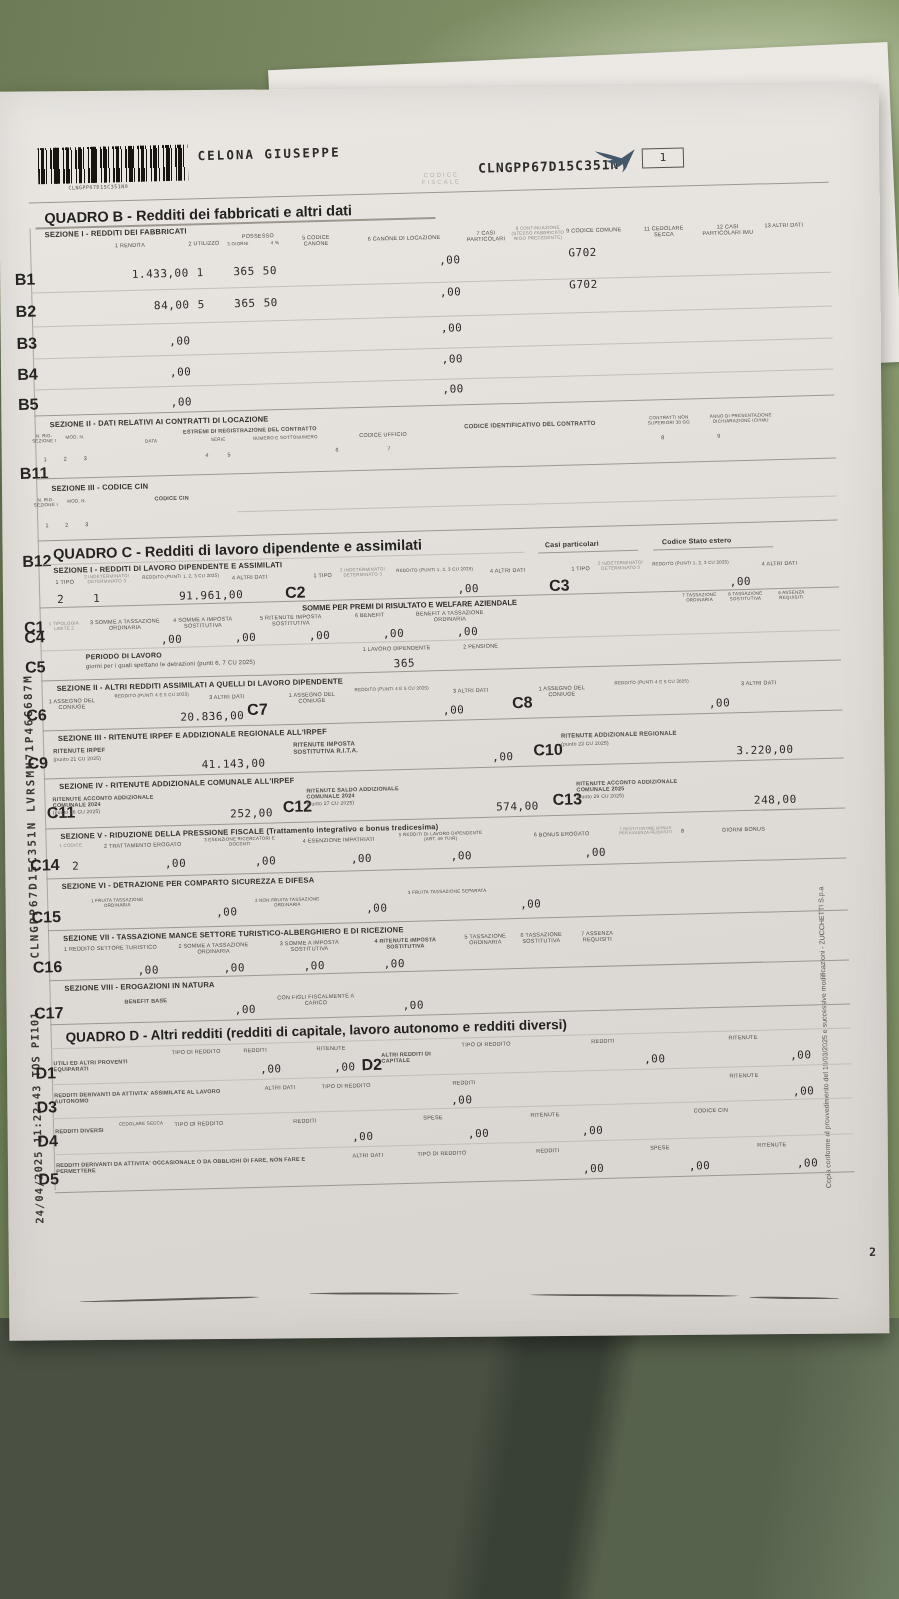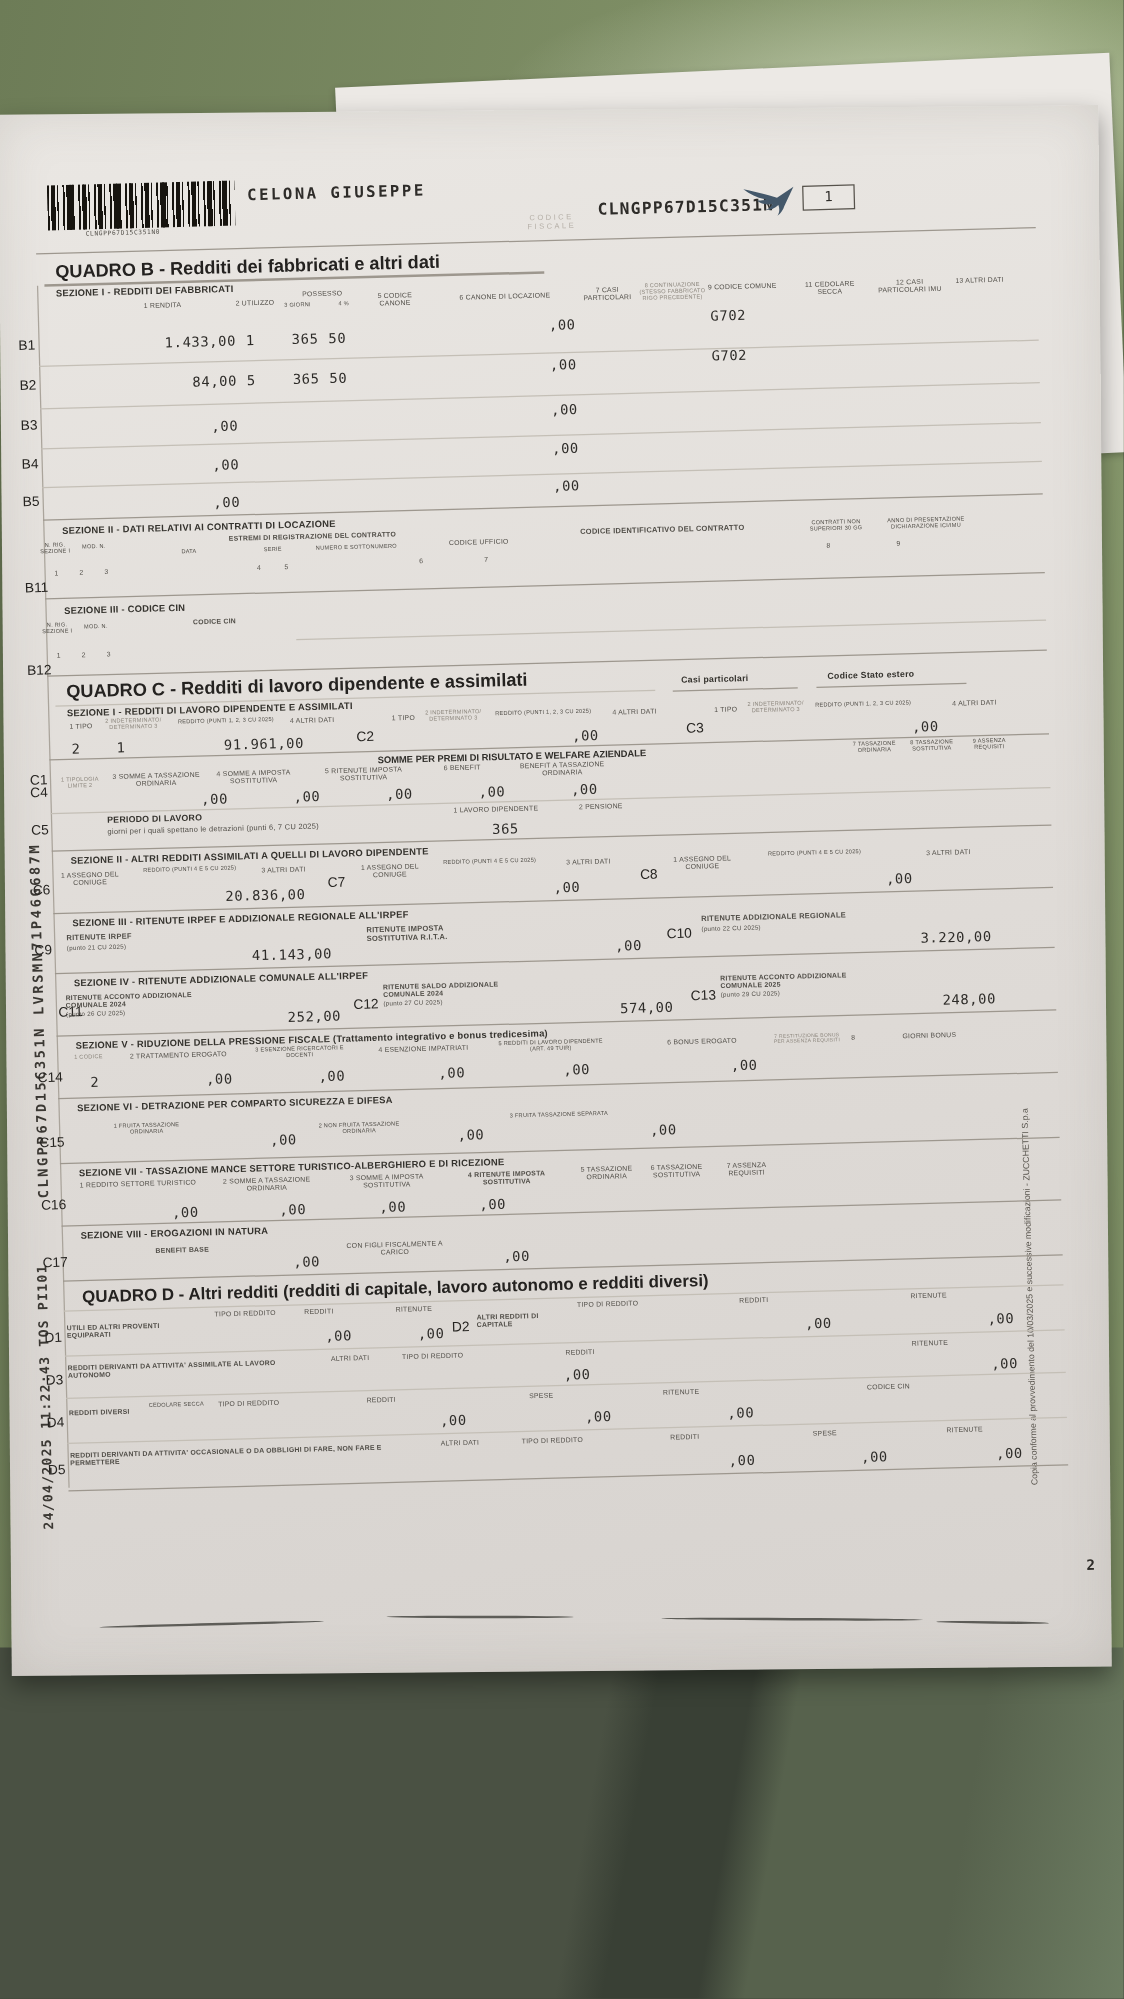"B1" .rid { font-size: 11px -> 16px; font-weight: normal -> bold }
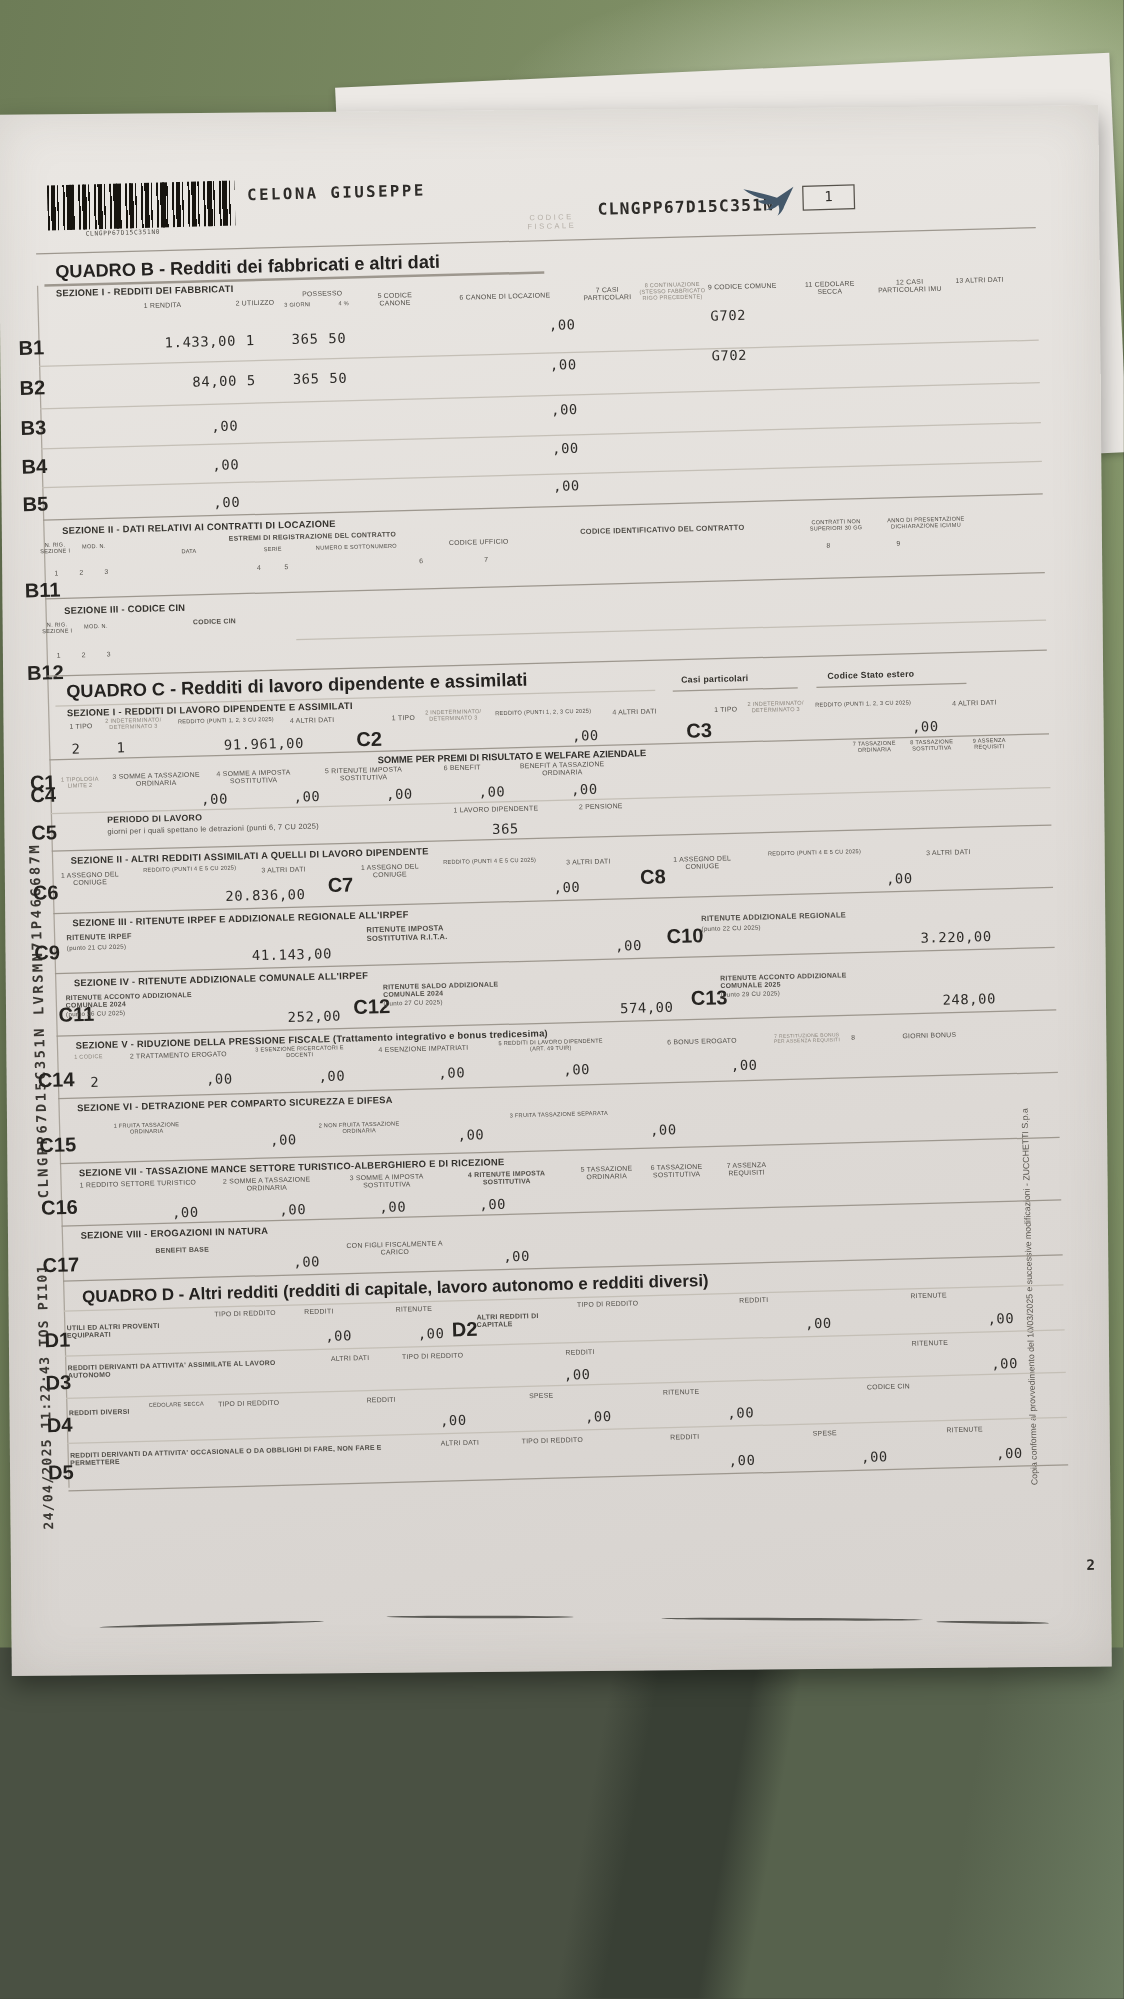"B12" div.rid { top: 432px -> 454px }
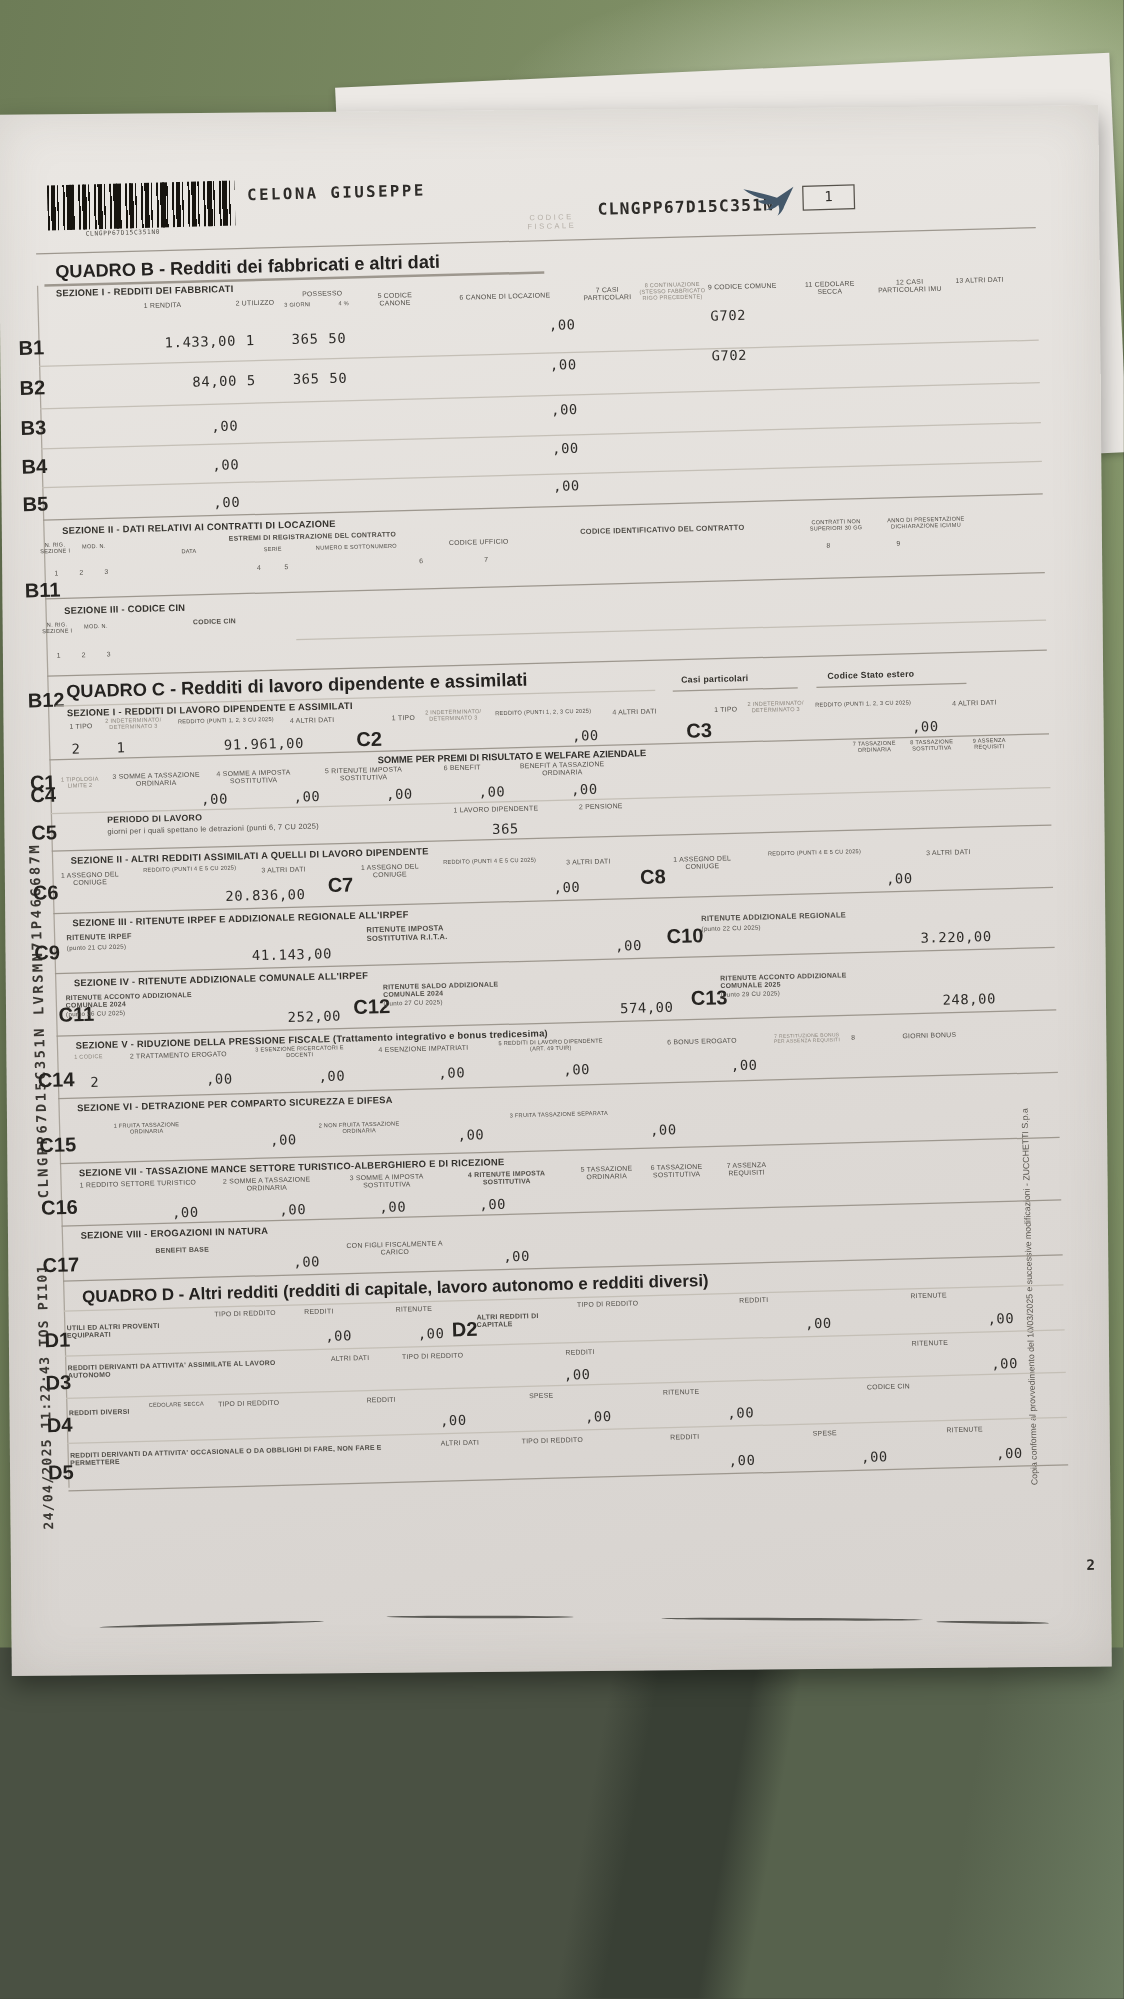"C7" div.rid { left: 250px -> 235px }
